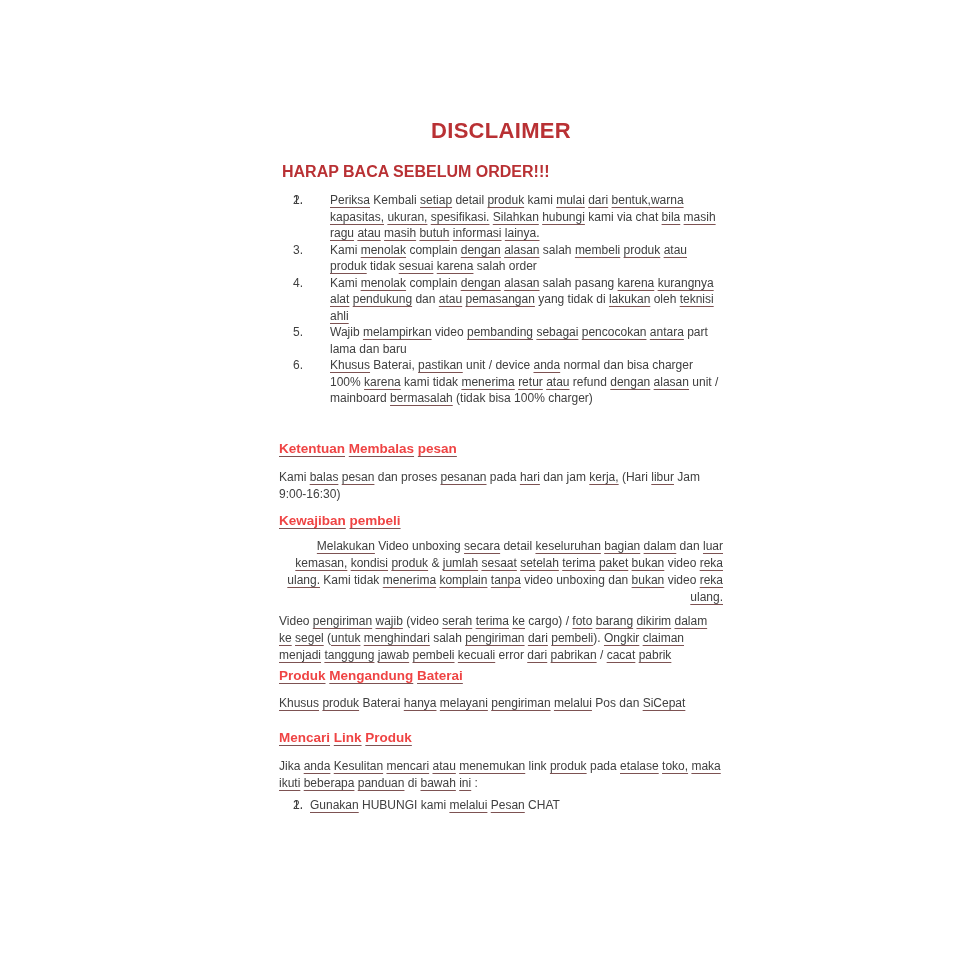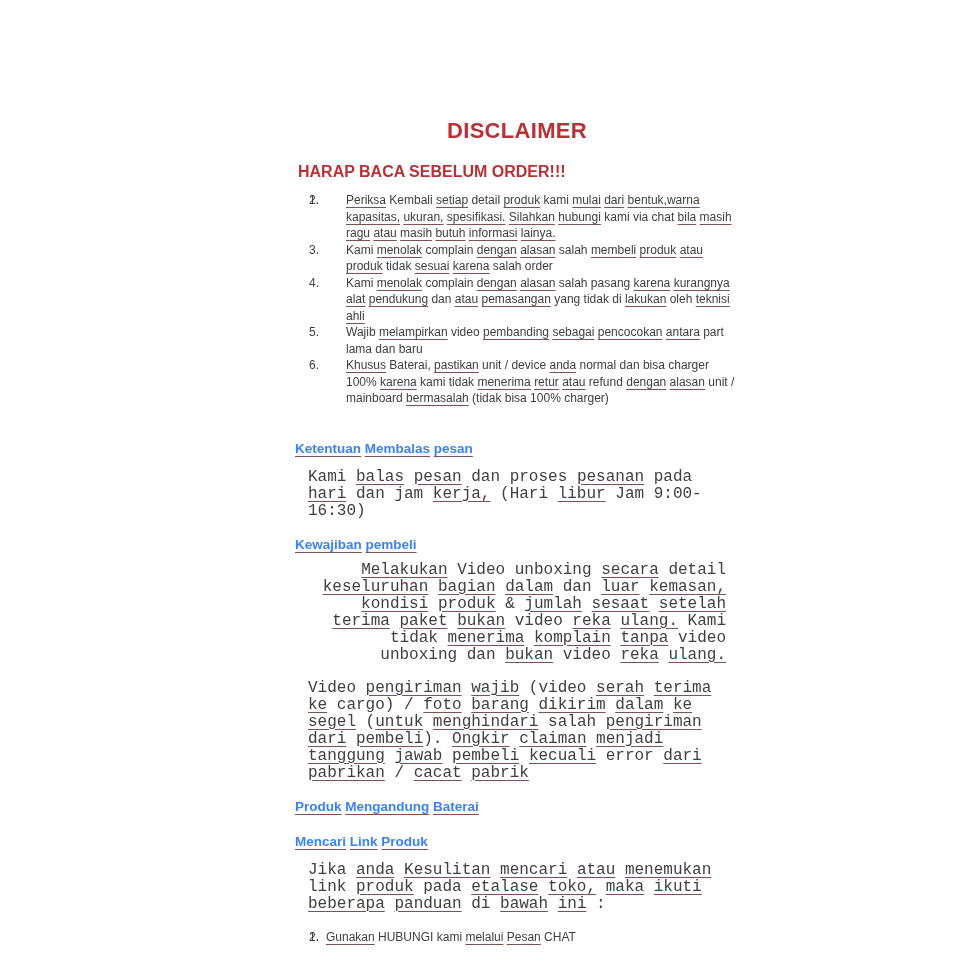"DISCLAIMER" .content { left: 292px -> 276px }
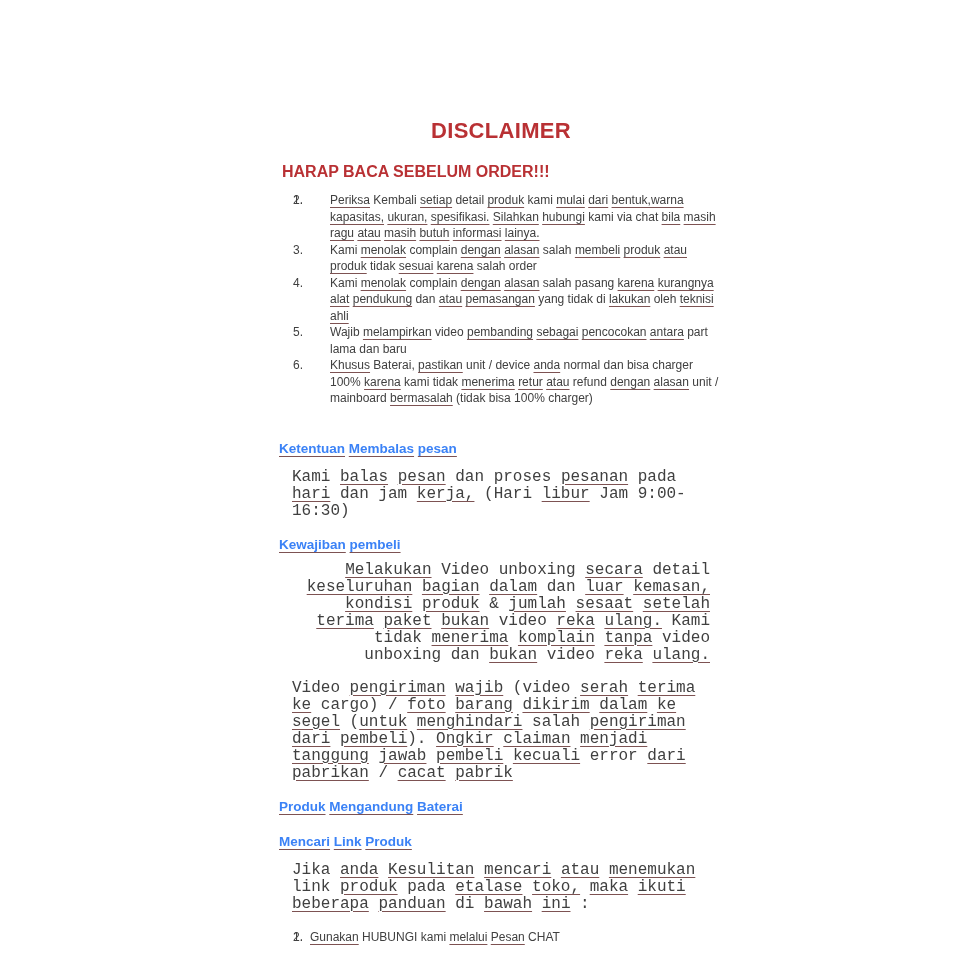"Ketentuan Membalas pesan" .sec-heading { color: #3b82f6 -> #ef4444 }
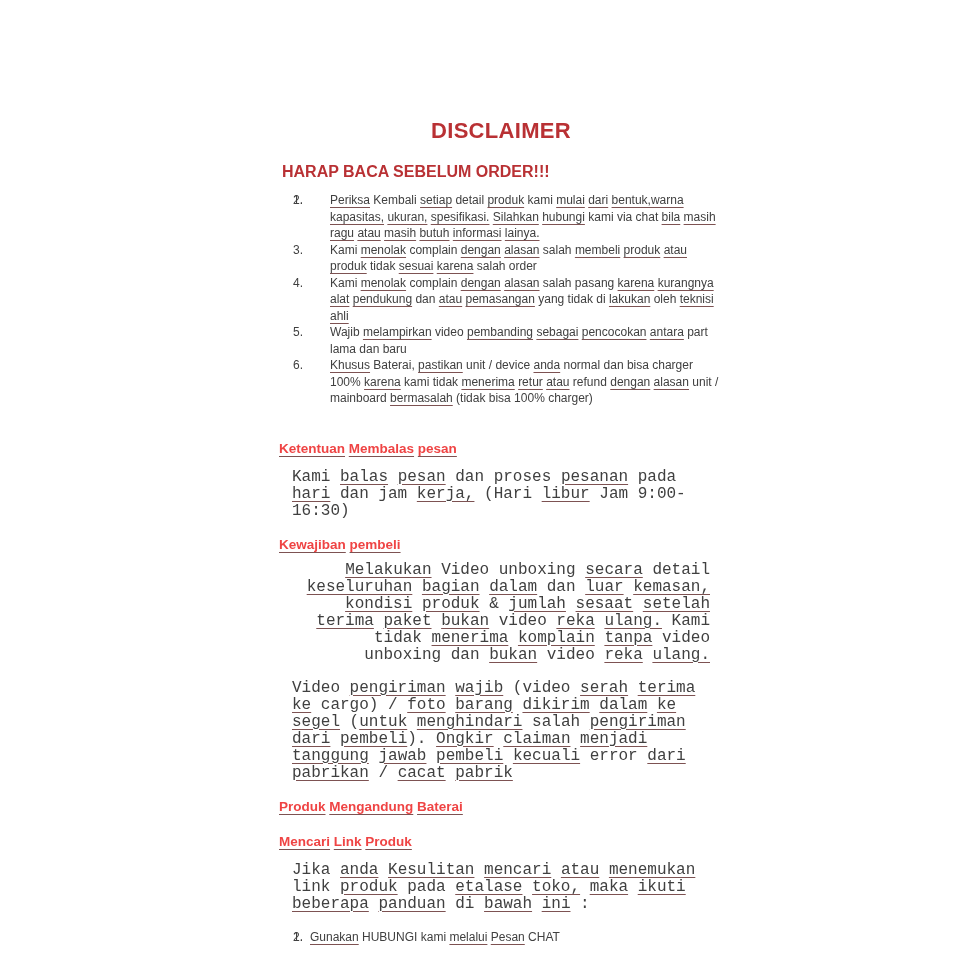"Kami balas pesan dan proses" .para { font-family: Liberation Mono, monospace -> none; font-size: 16px -> 12px; margin: 16px -> 3px }
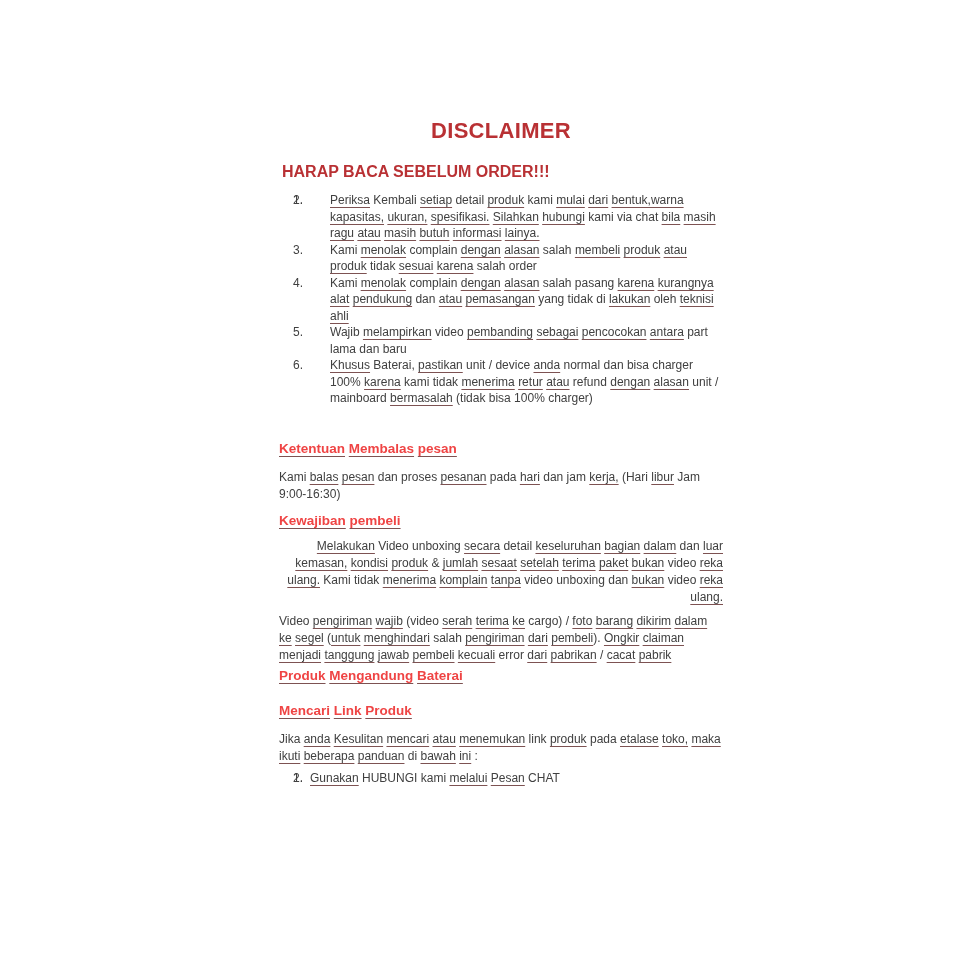"Khusus produk Baterai hanya melayani" p.para { html: none -> <p><span>Khusus</span><span> </span><span>produk</span><span> Baterai </span><span>hanya</span><span> </span><span>melayani</span><span> </span><span>pengiriman</span><span> </span><span>melalui</span><span> Pos dan </span><span>SiCepat</span></p> }
